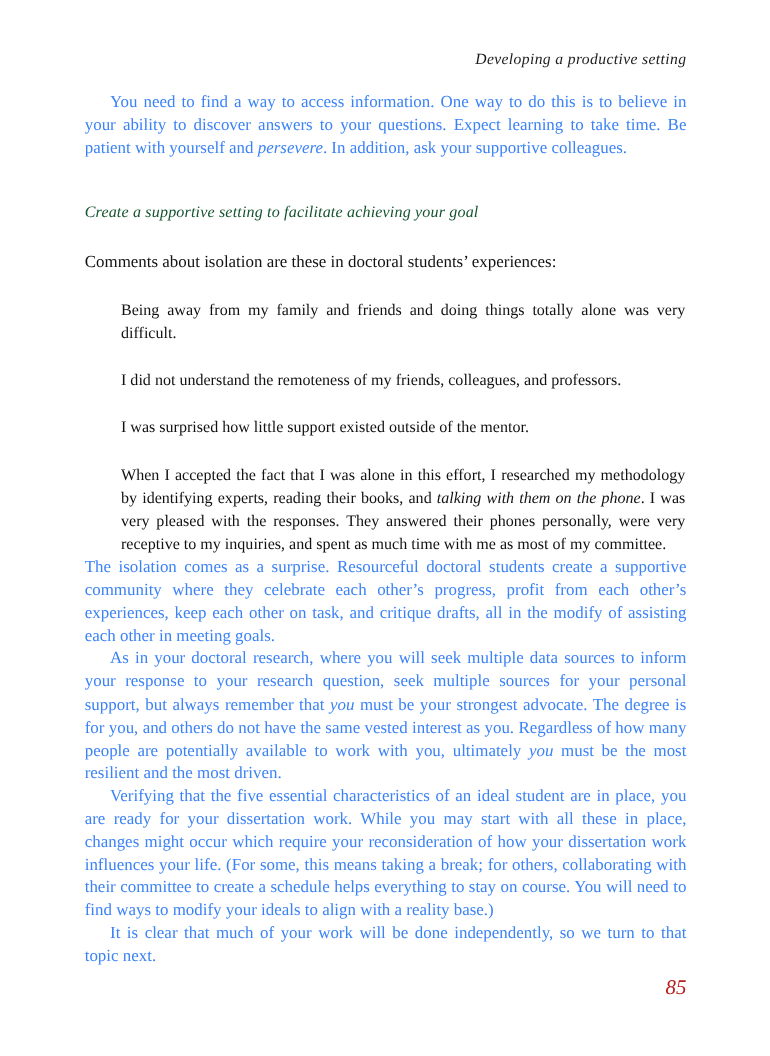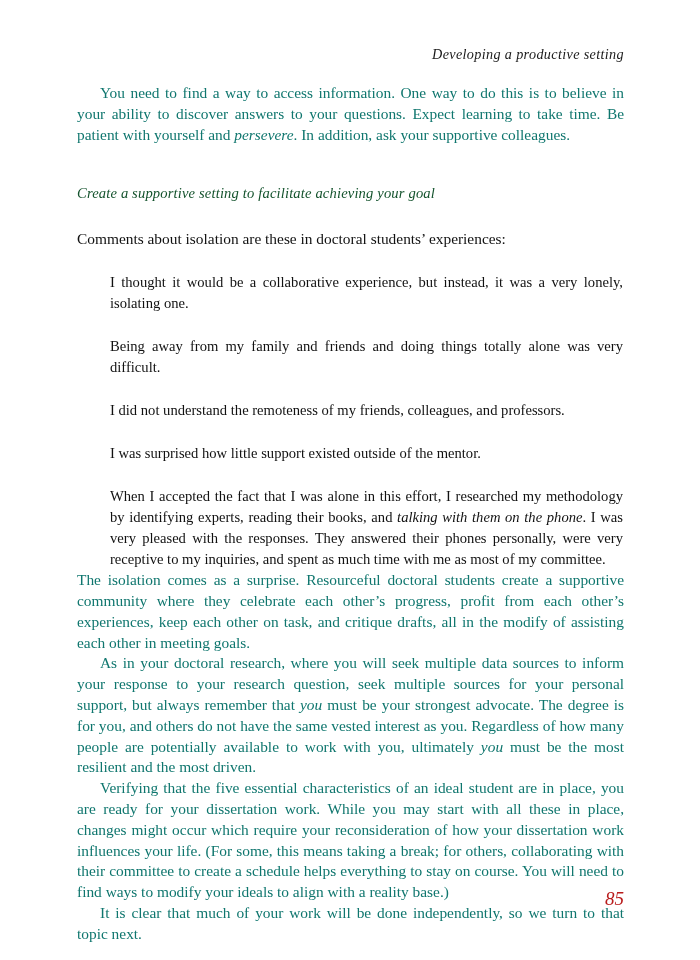"You need to find a" p.body-para { color: #0f766e -> #3b82f6 }
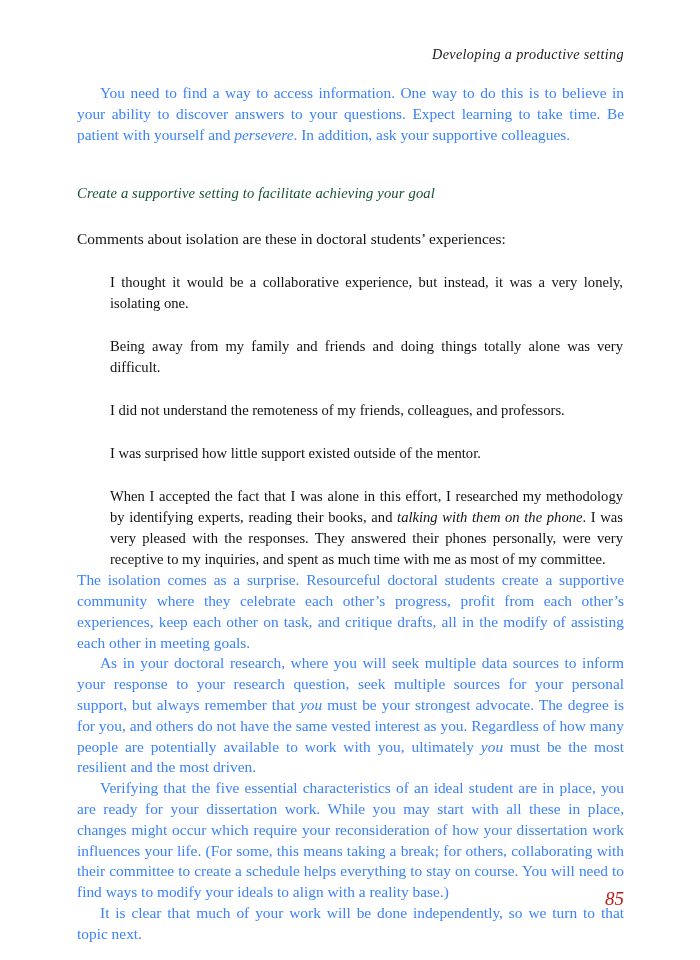"I thought it would be" p.quote { html: <p>I thought it would be a collaborative experience, but instead, it was a very lonely, isolating one.</p> -> none }
